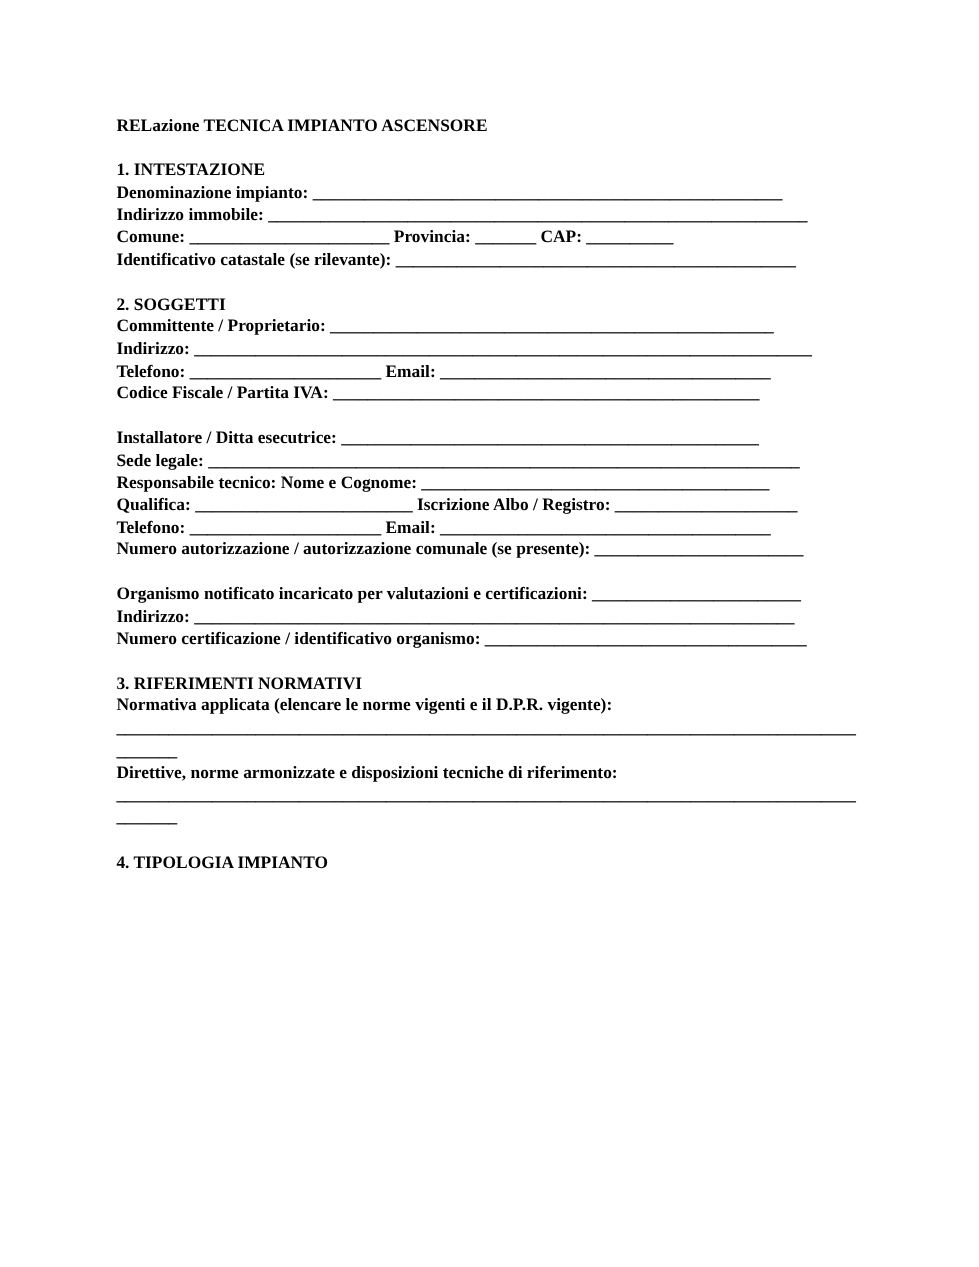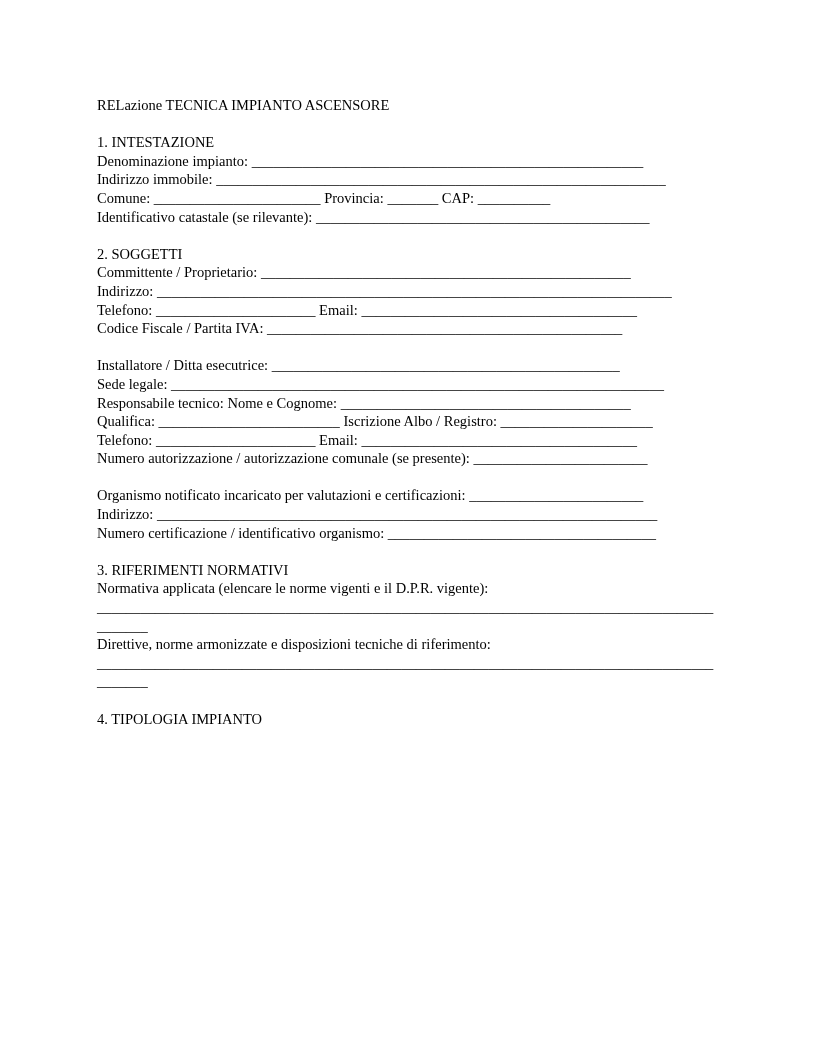"RELazione TECNICA IMPIANTO ASCENSORE" #doc { font-weight: none -> bold }
